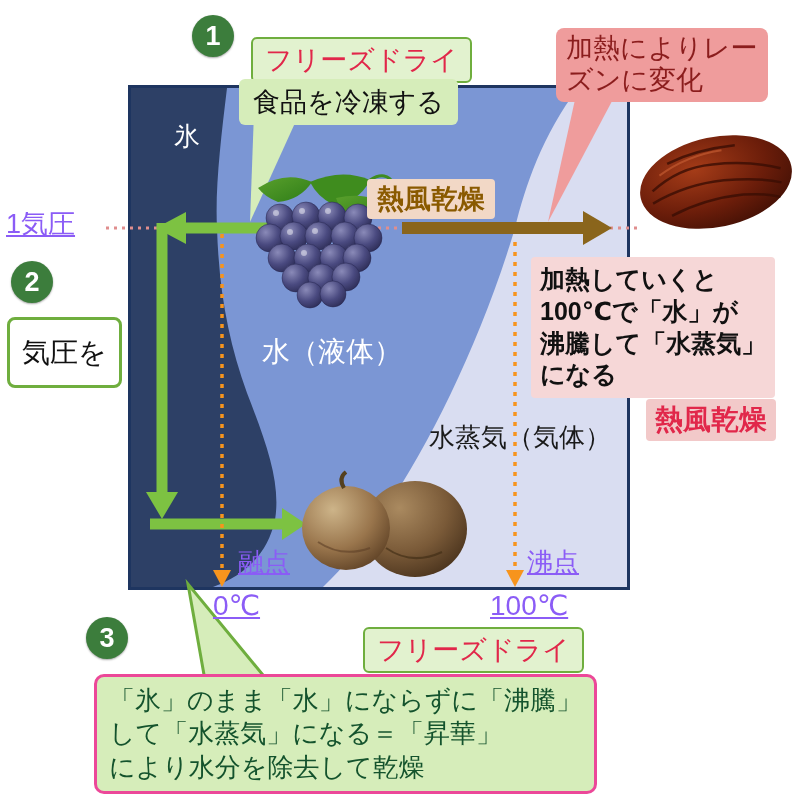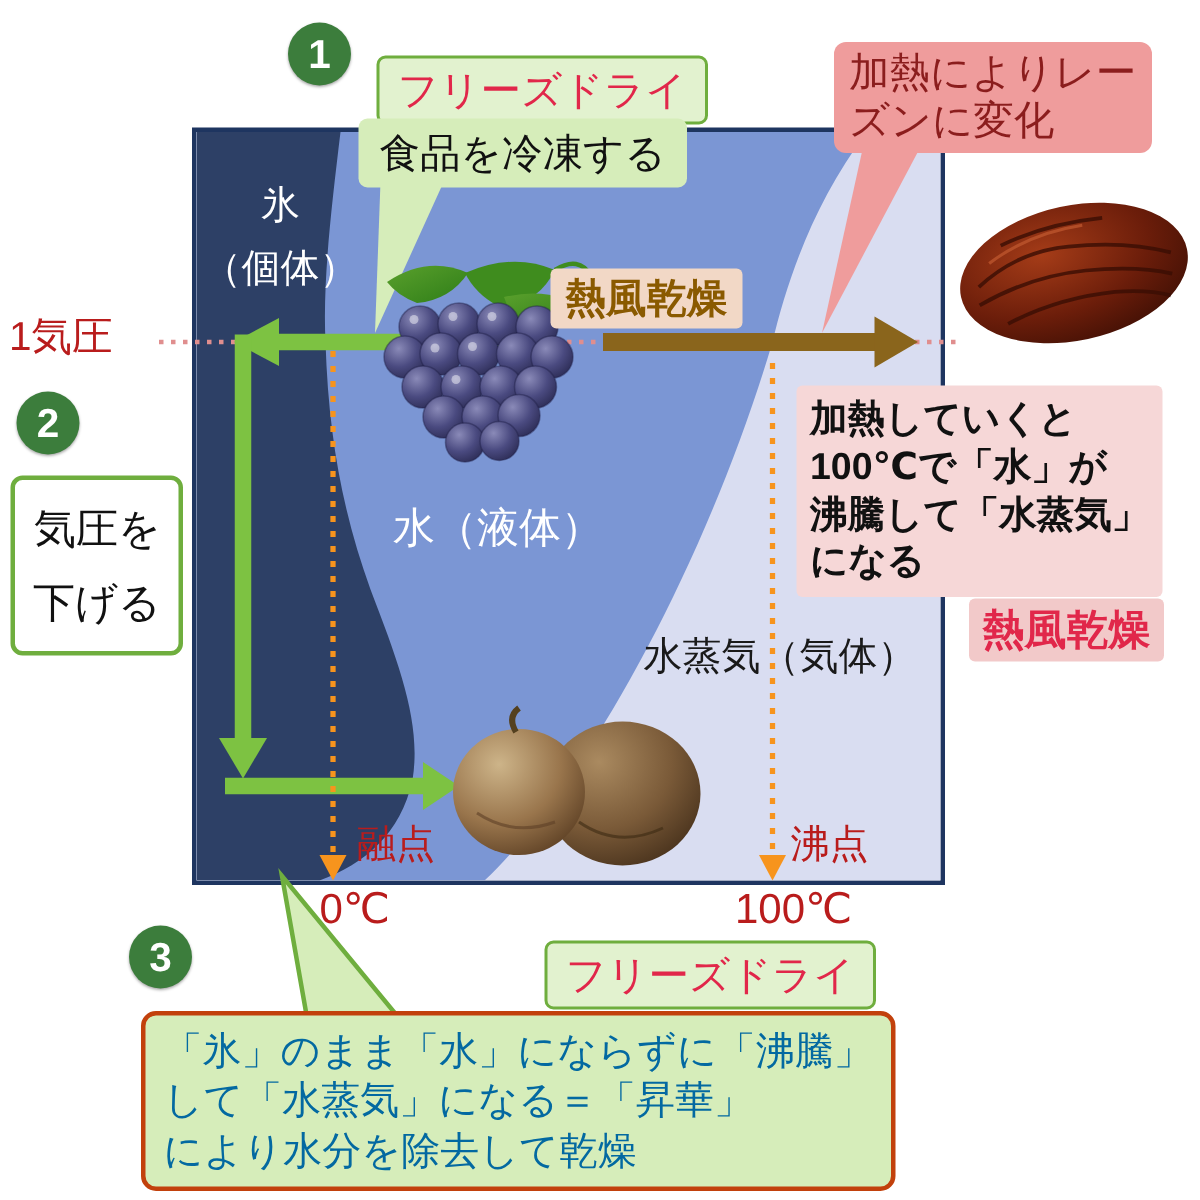"（個体）" div { html: <div>（個体）</div> -> none }
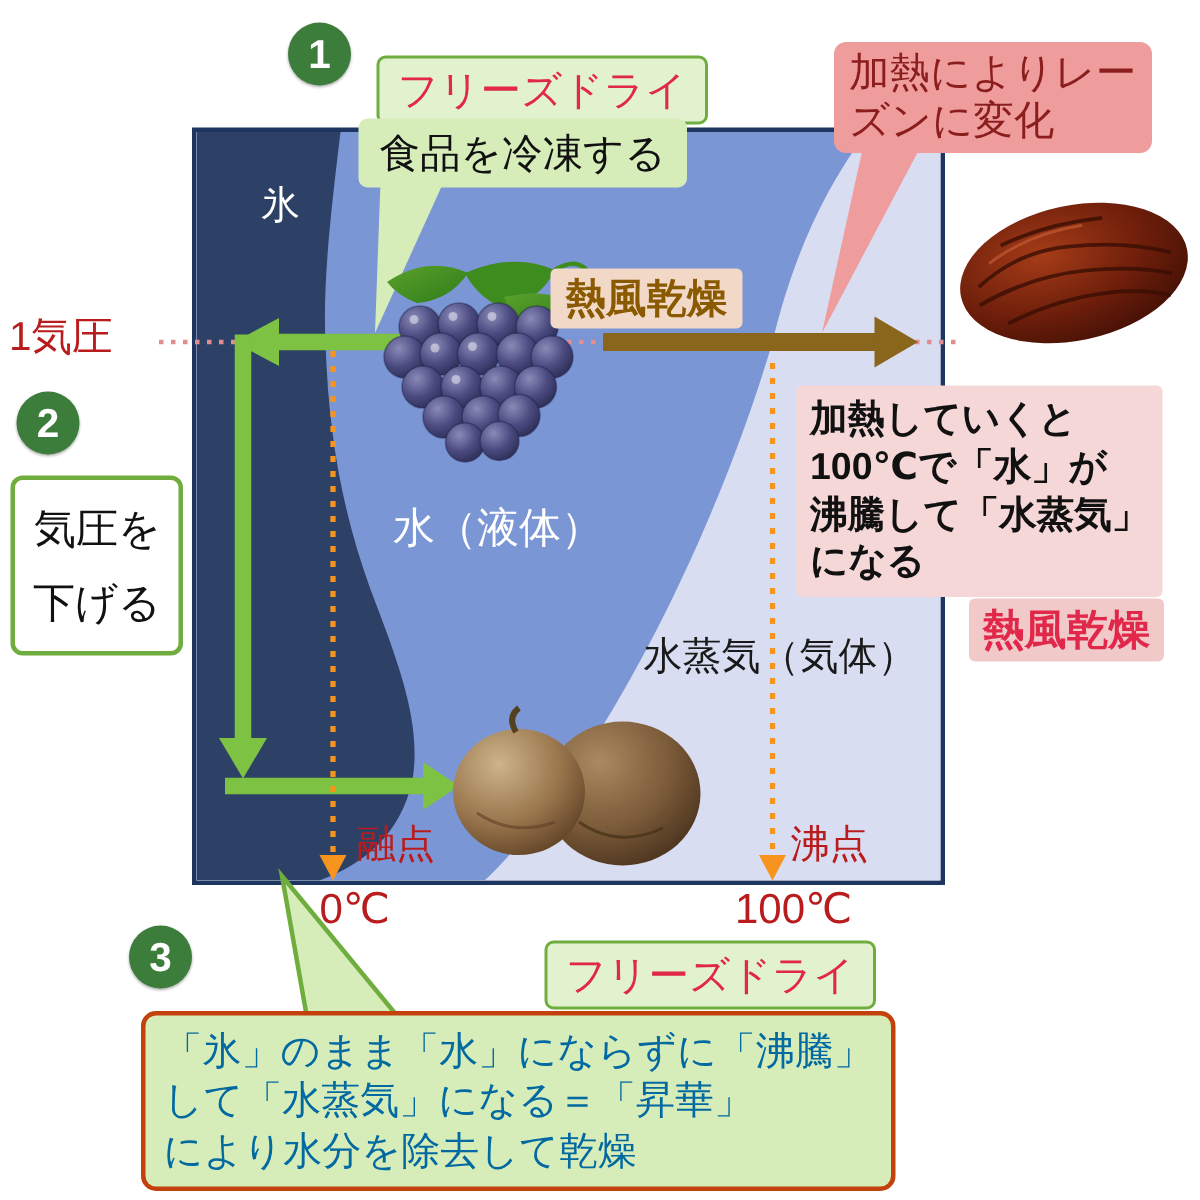"1気圧" .lbl { color: #b91c1c -> #8b5cf6; text-decoration: none -> underline }
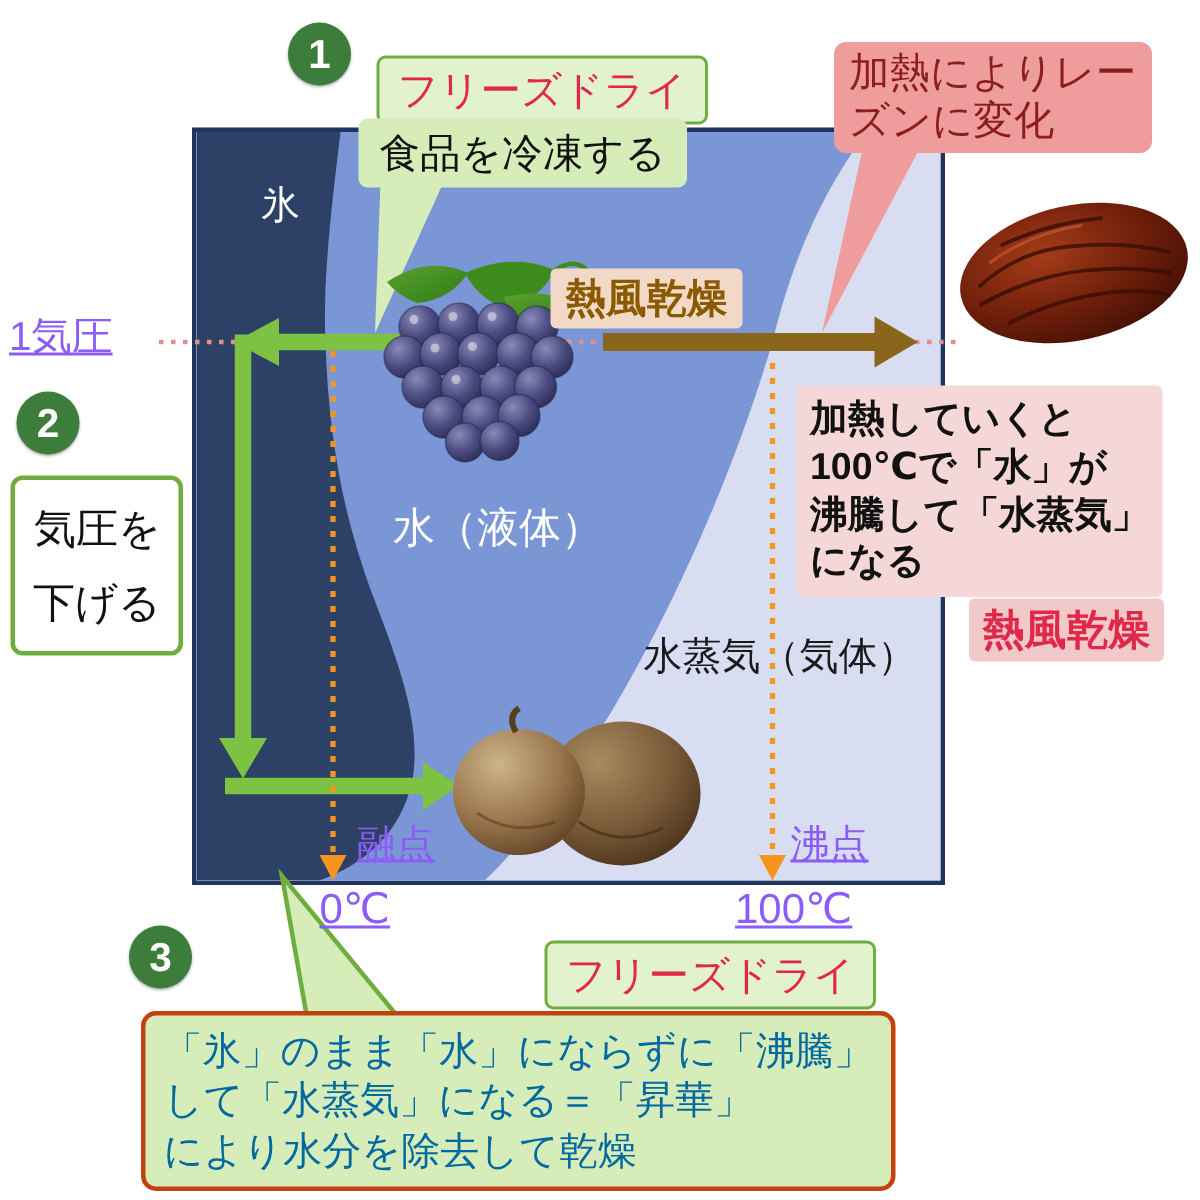"下げる" div { html: <div>下げる</div> -> none }
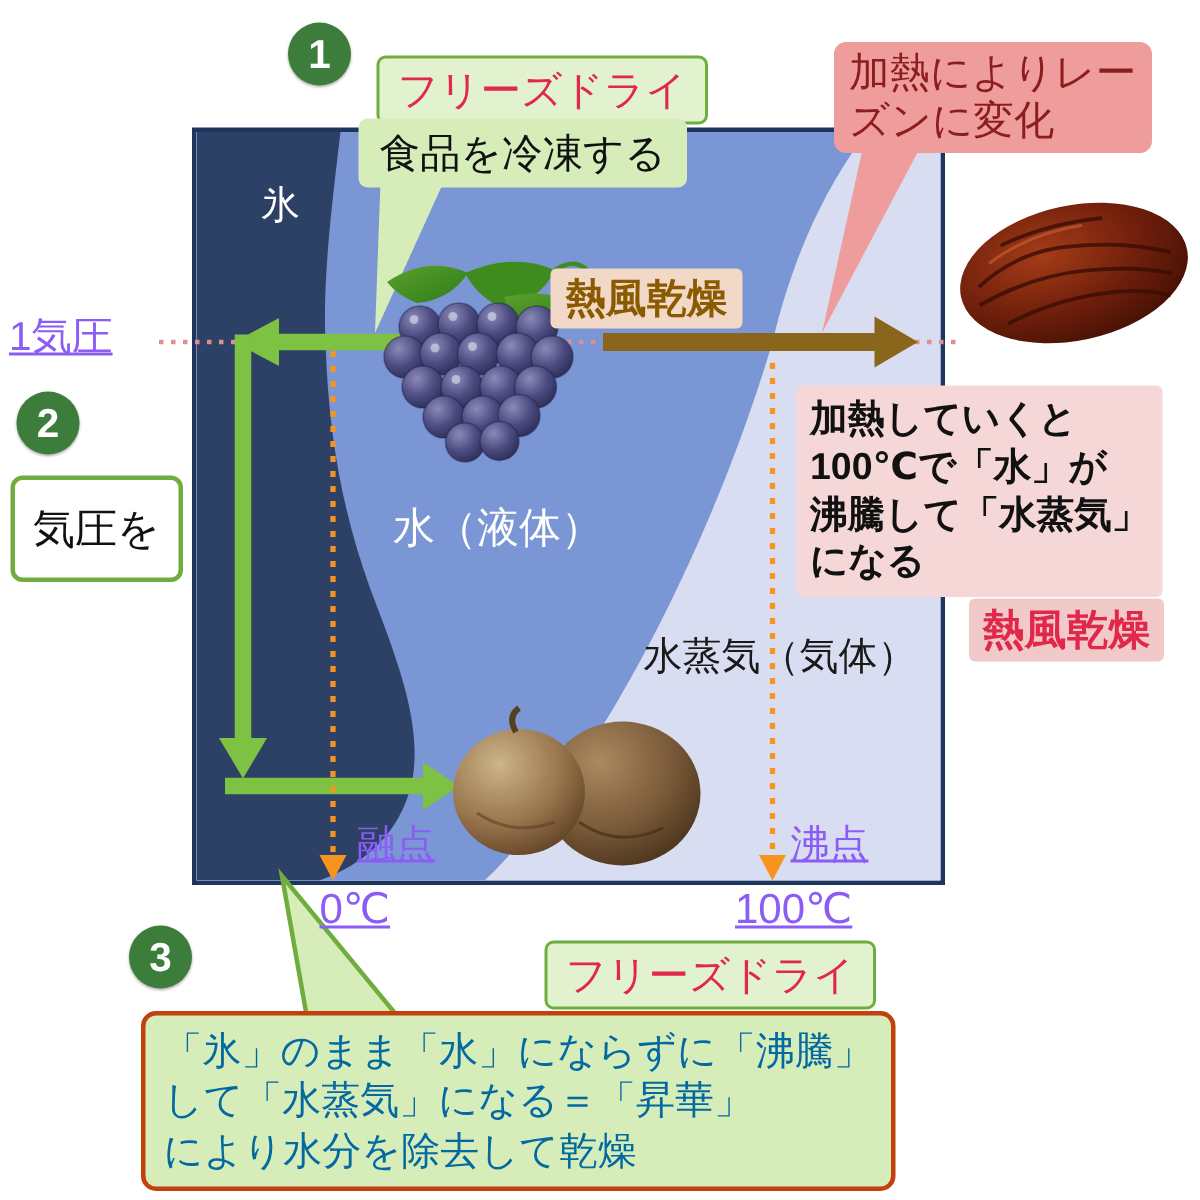"「氷」のまま「水」にならずに「沸騰」" .bigbubble { border: 3px solid #c2410c -> 3px solid #ec4899; color: #0369a1 -> #14532d }
